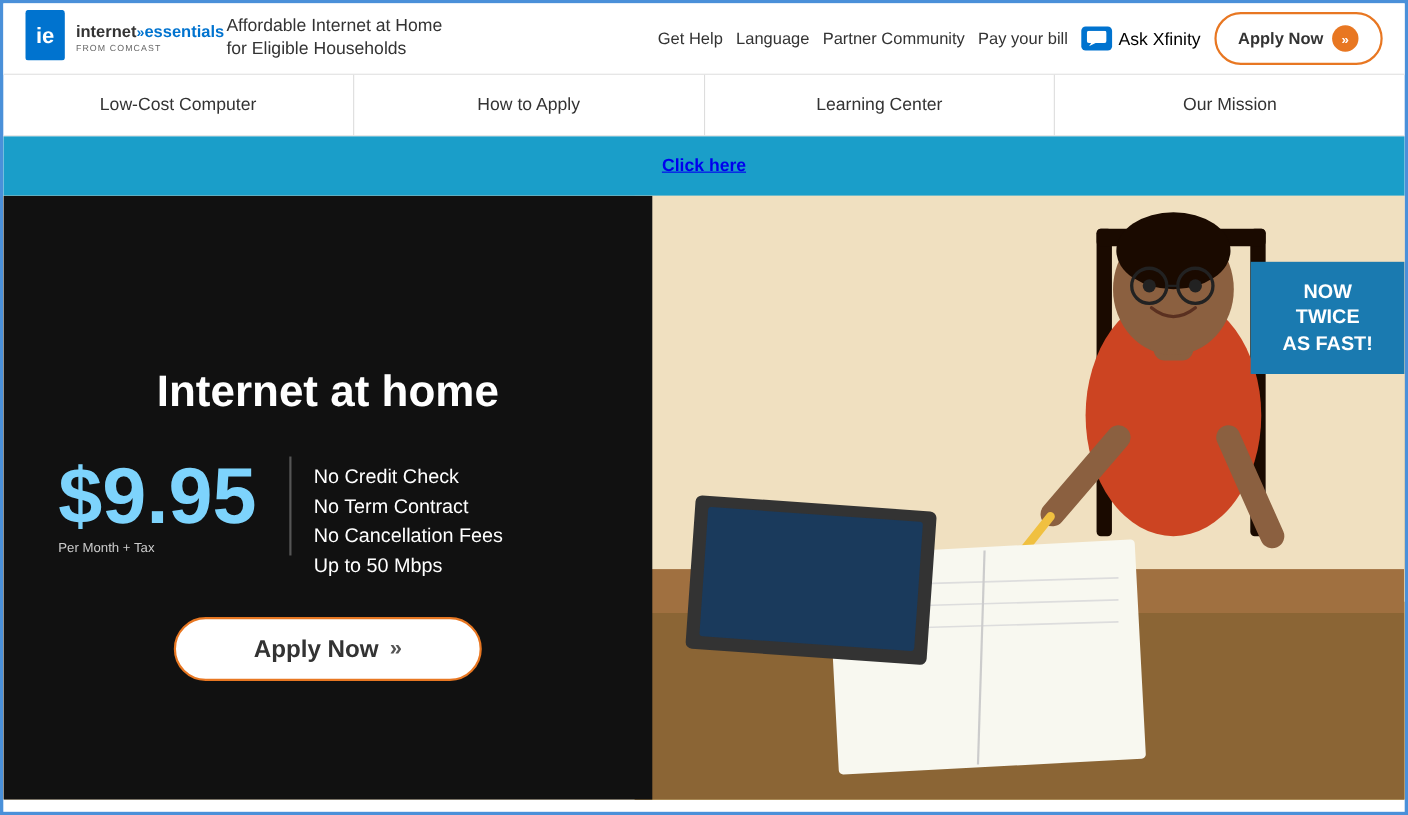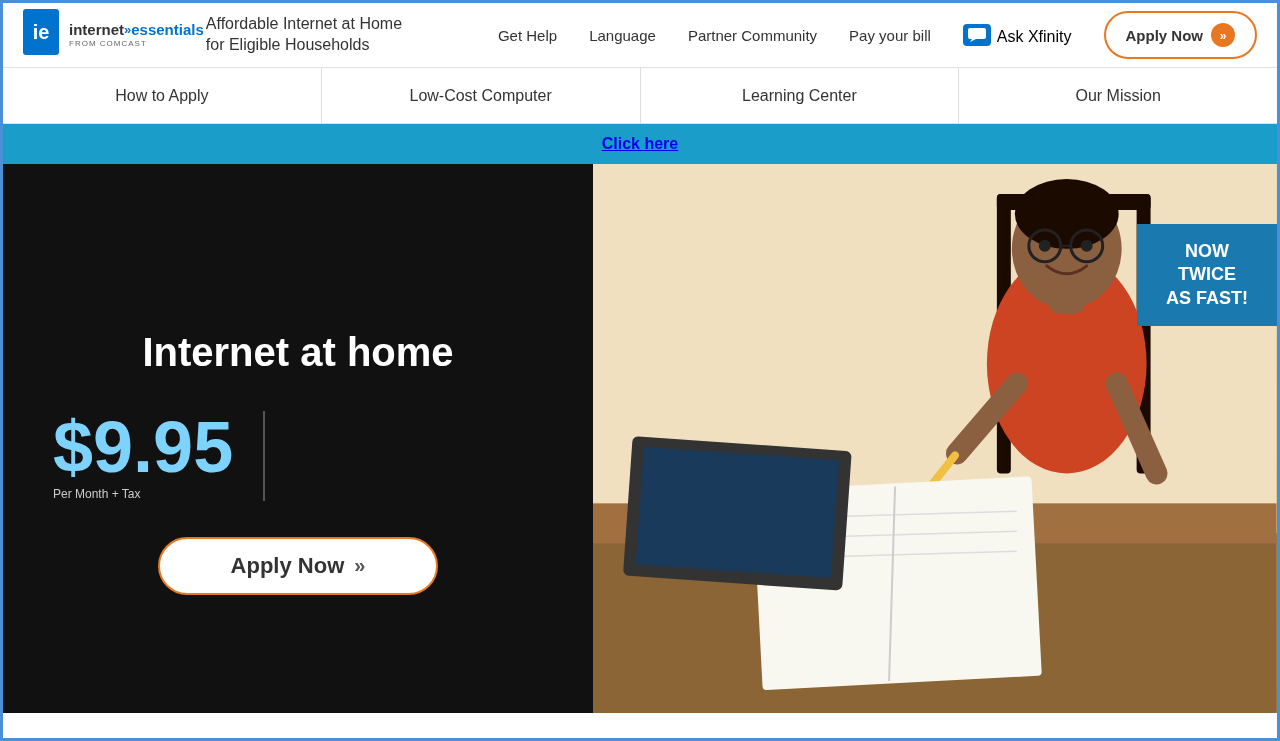"Get Help" .header-nav { gap: 32px -> 12px }
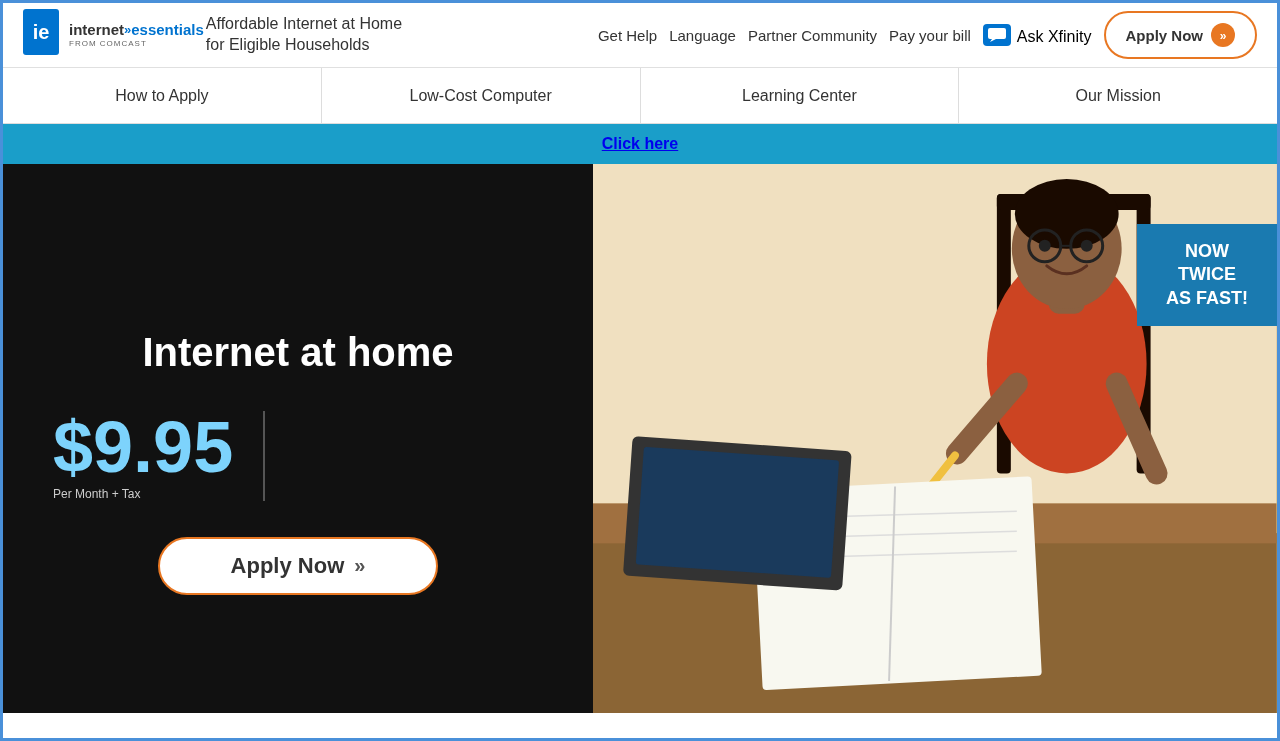"How to Apply" a.nav-item { order: before "Low-Cost Computer" -> after "Low-Cost Computer" }
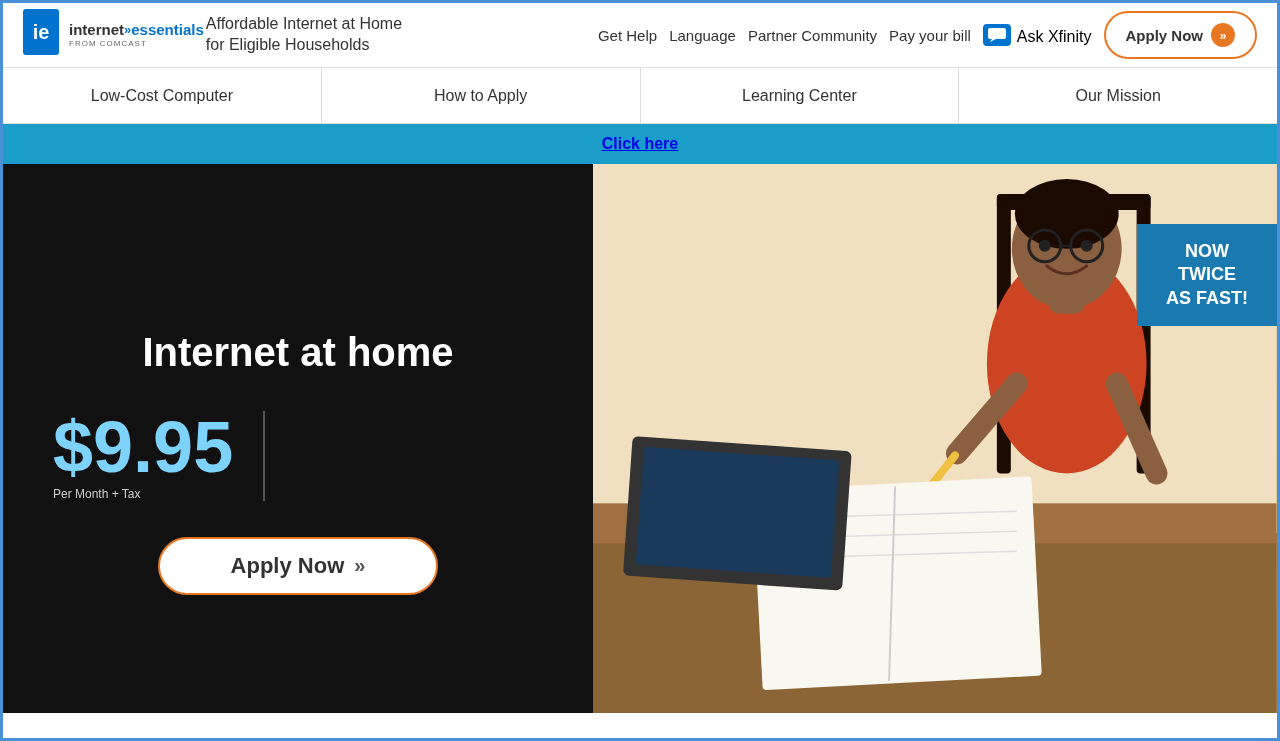"Click here" .banner { height: 40px -> 54px }
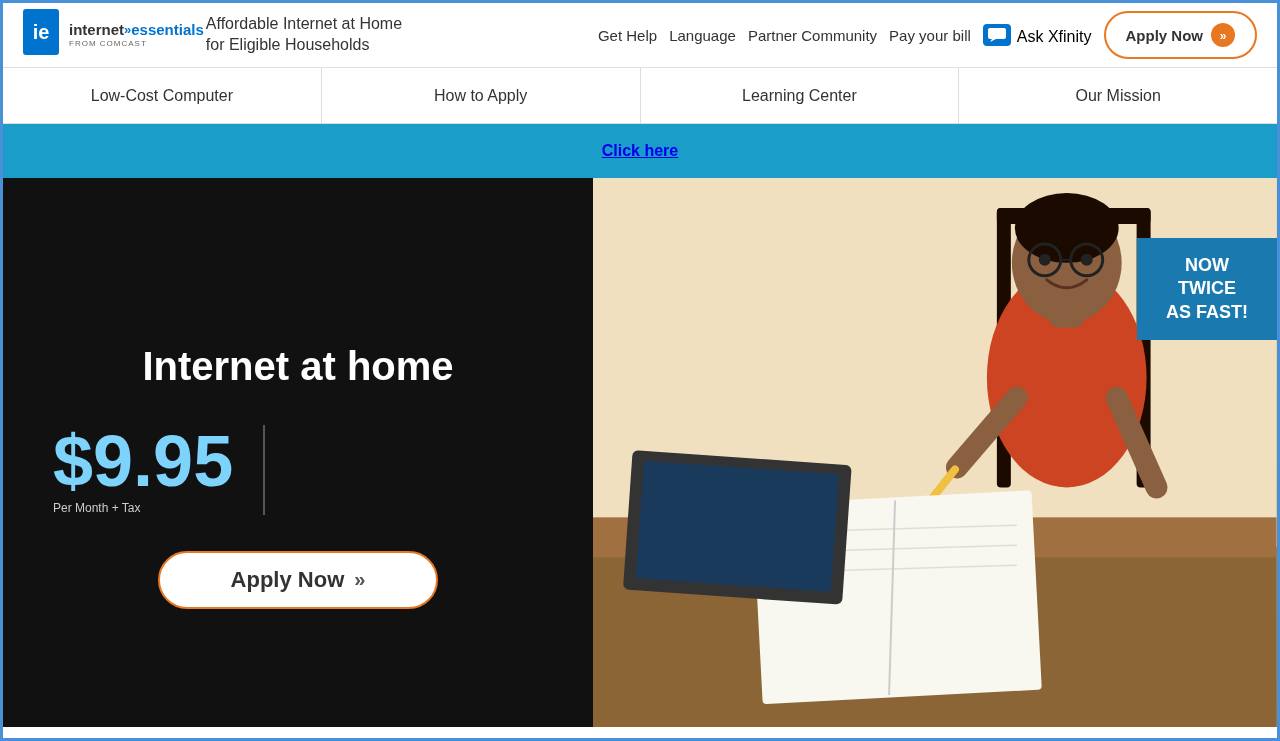"No Credit Check" div.features-list { html: none -> <div> <span>No Credit Check</span> <span>No Term Contract</span> <span>No Cancellation Fees</span> <span>Up to 50 Mbps</span> </div> }
